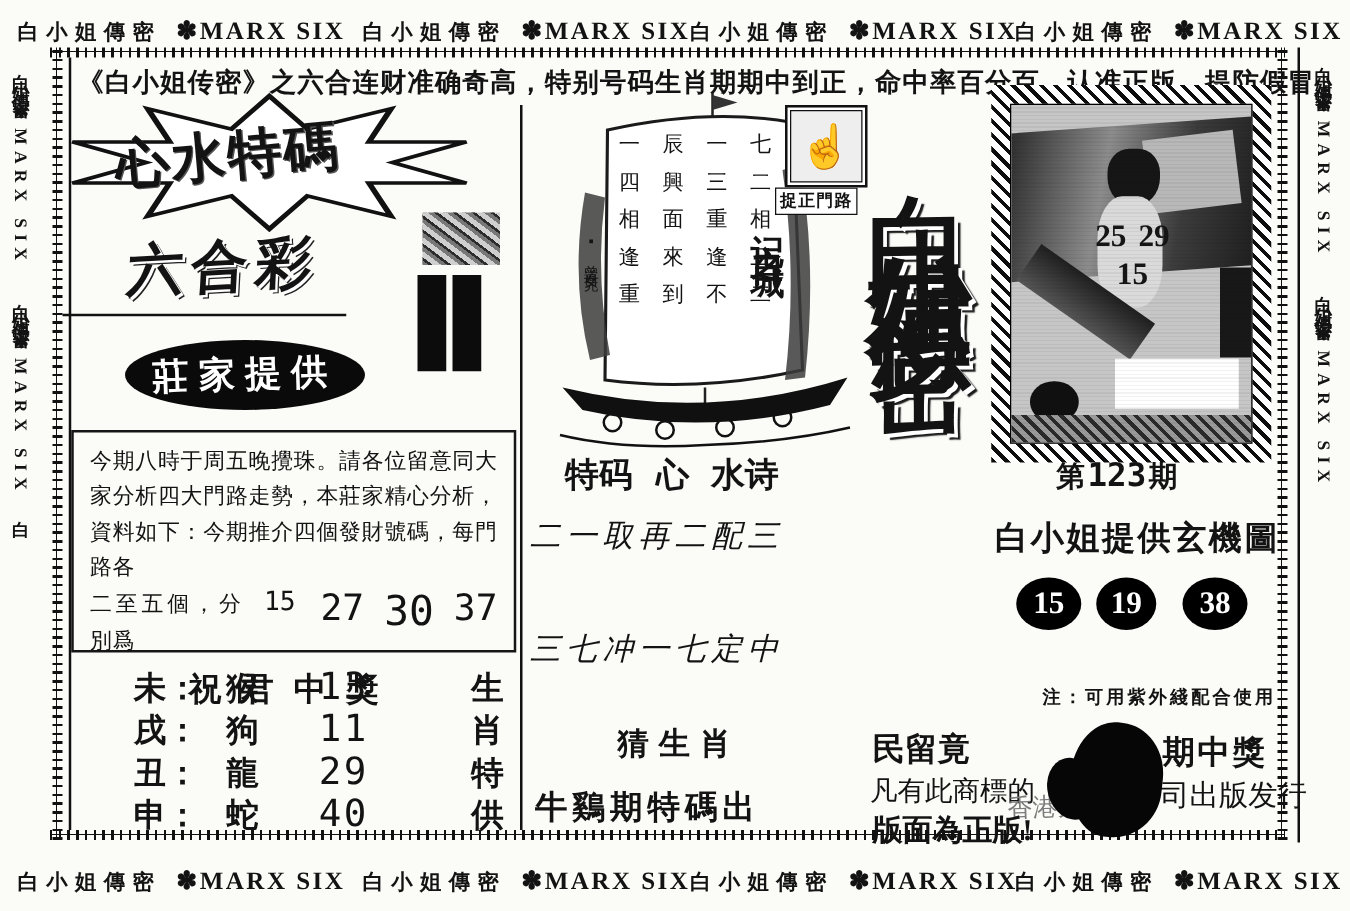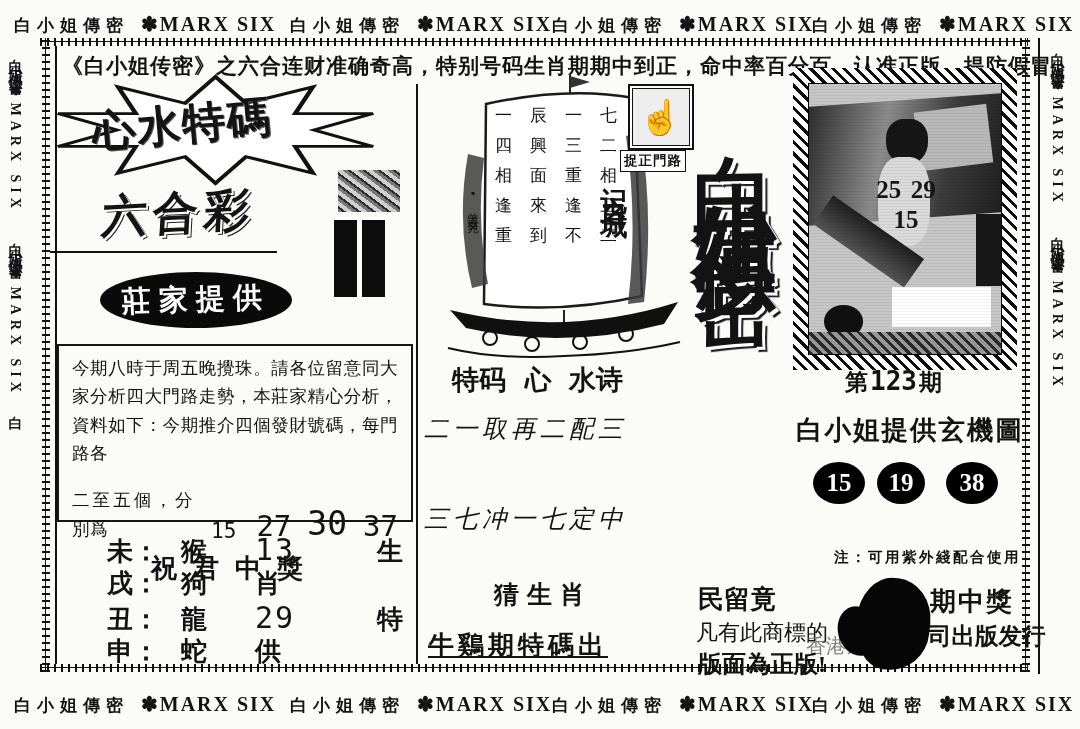"二至五個，分別爲" .nums-row { align-items: flex-end -> flex-start; margin-top: 19px -> 2px }
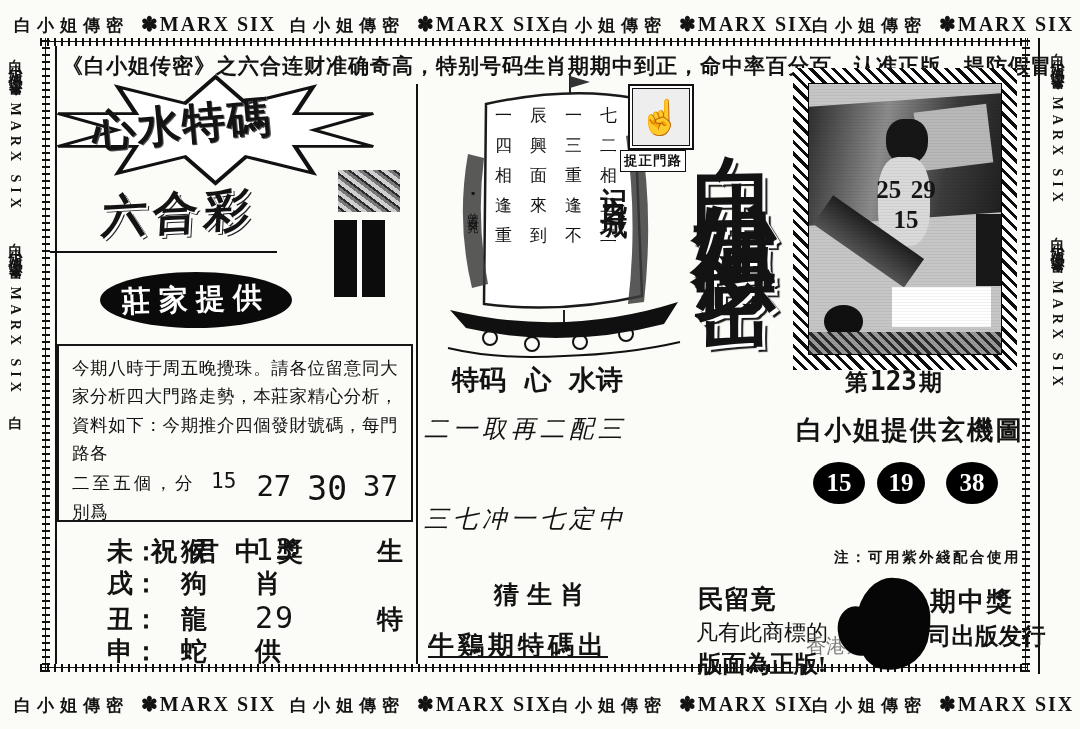"11" span.zo-num { html: none -> <span>11</span> }
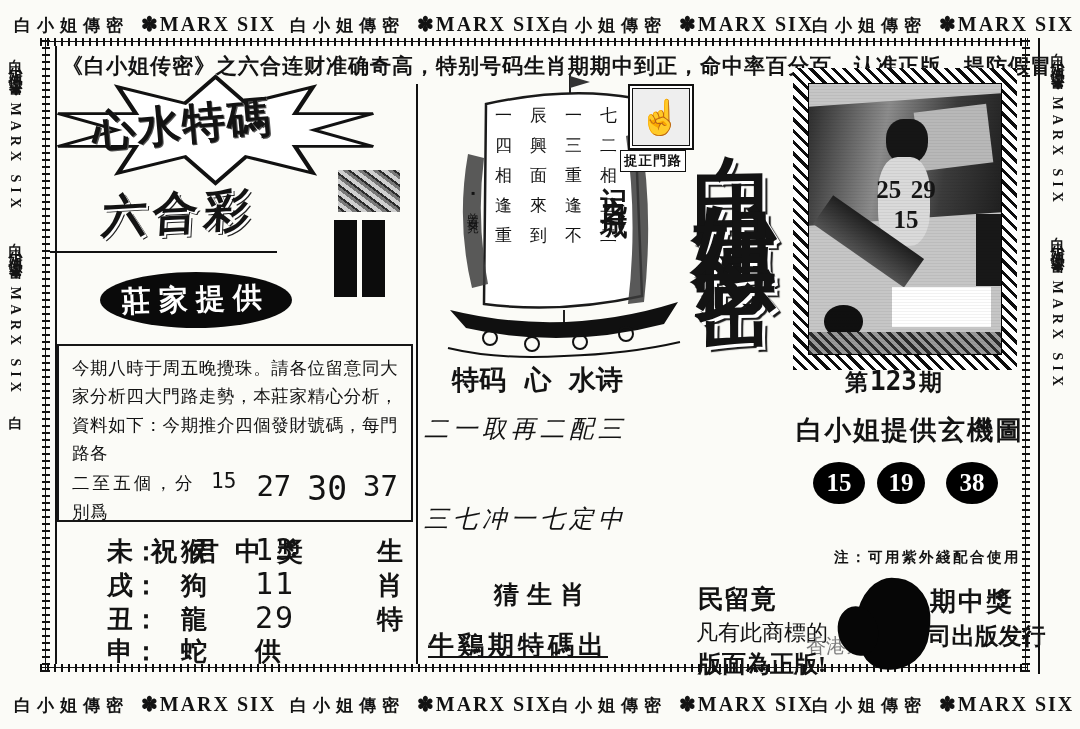"40" span.zo-num { html: none -> <span>40</span> }
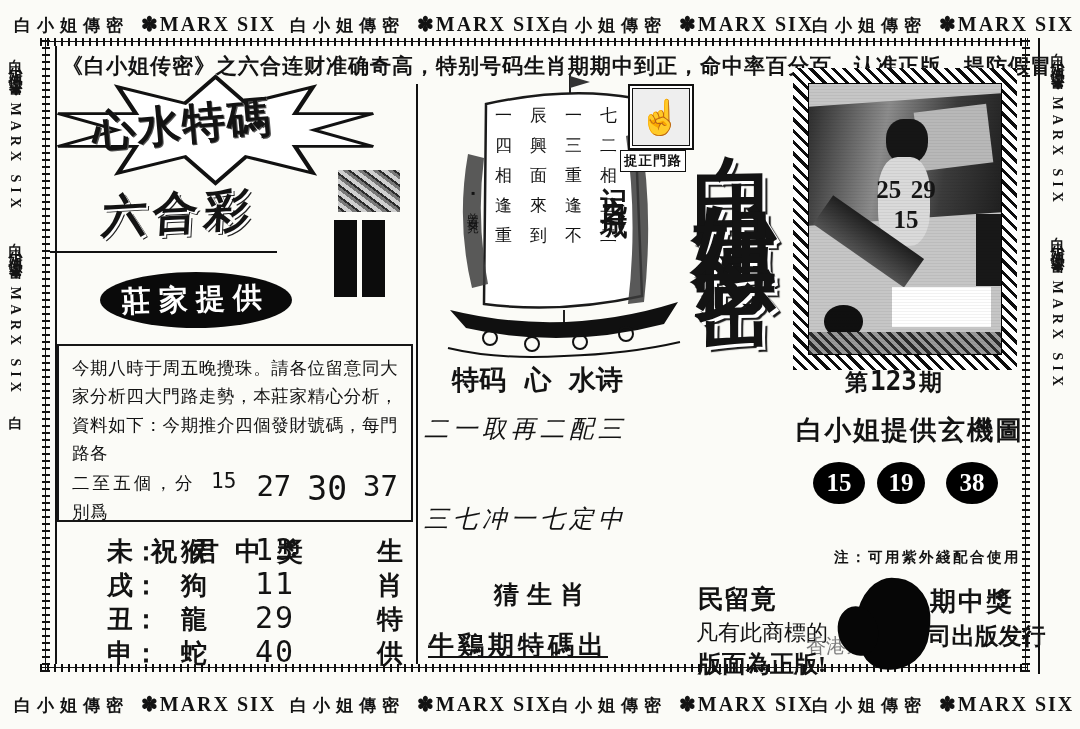"牛鷄期特碼出" .poem-last { text-decoration: underline -> none }
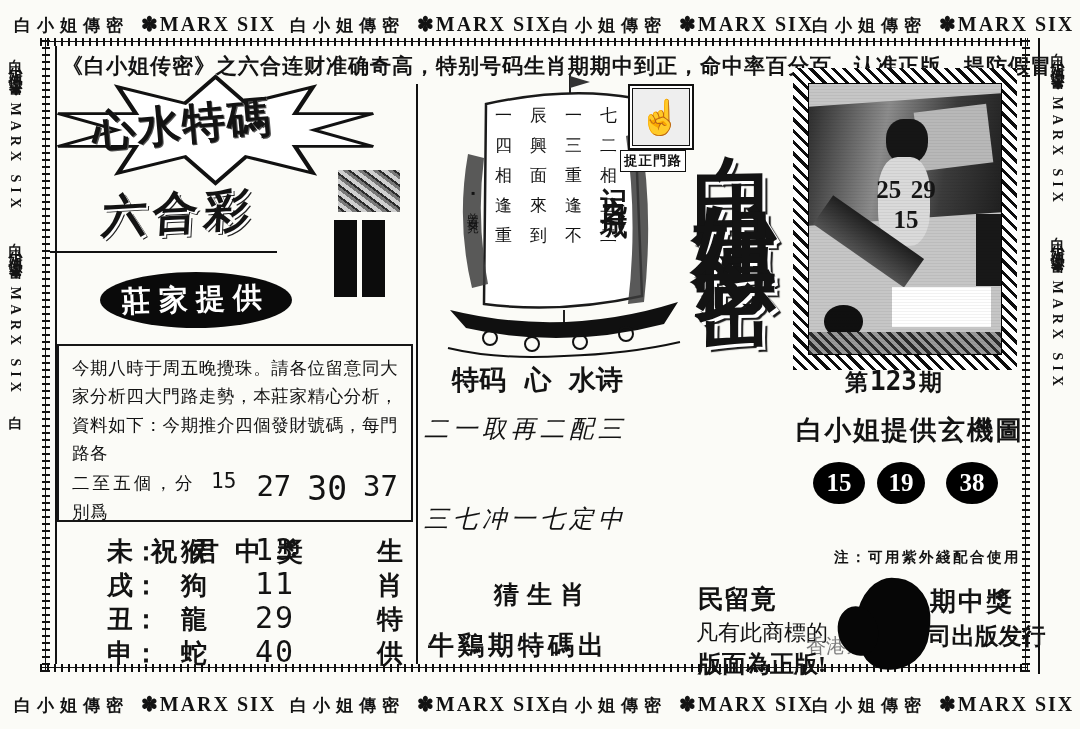"司出版发行" span.abs { font-weight: 700 -> 400 }
